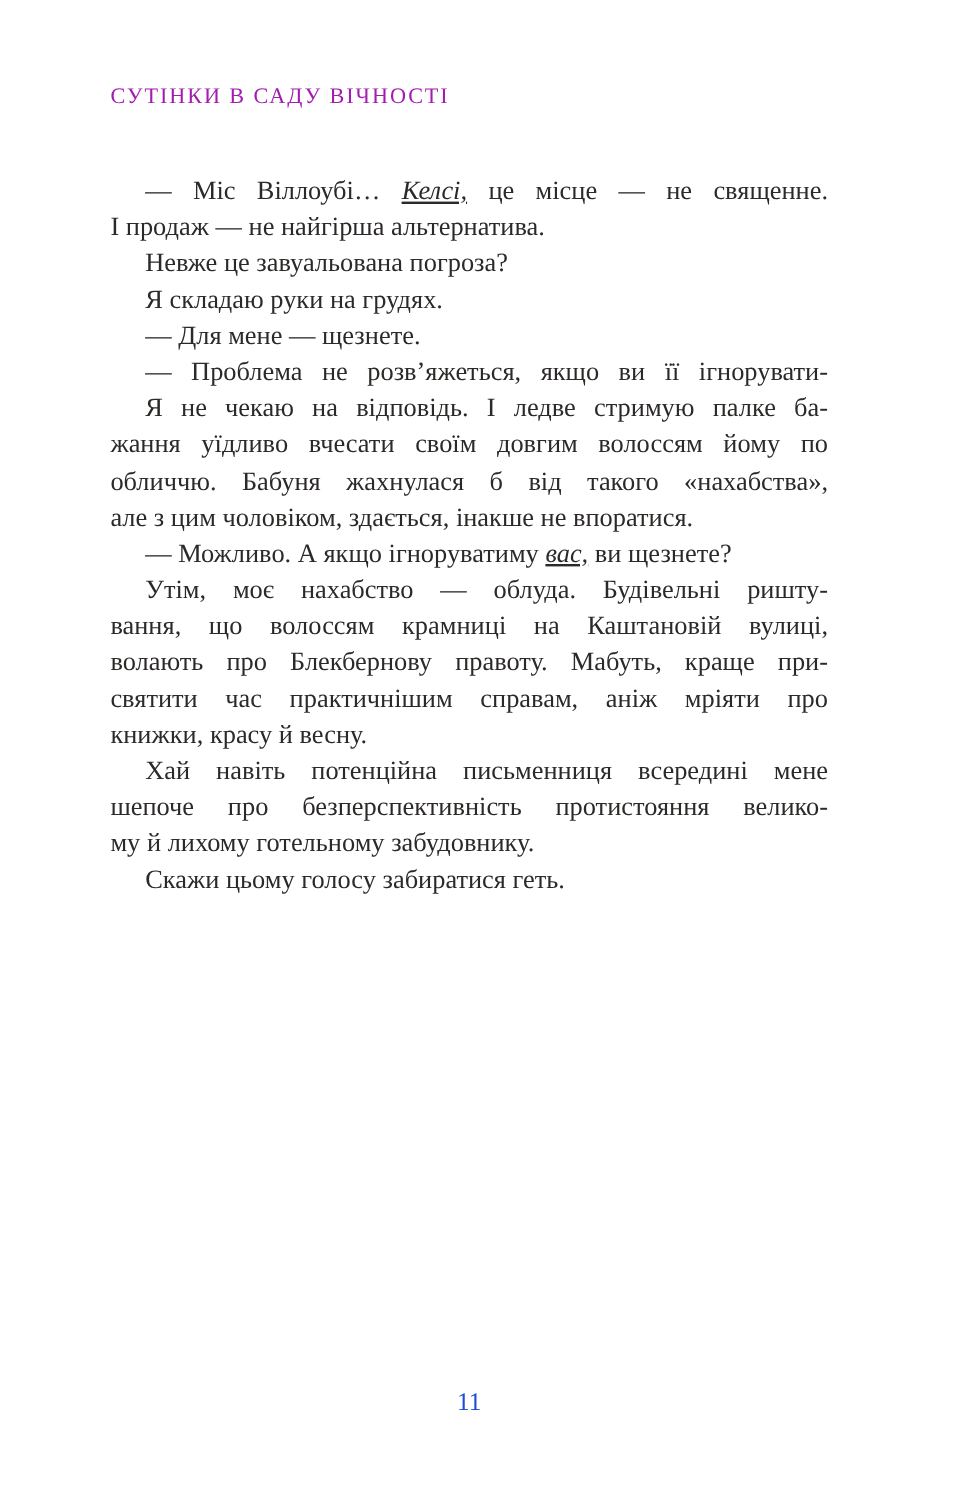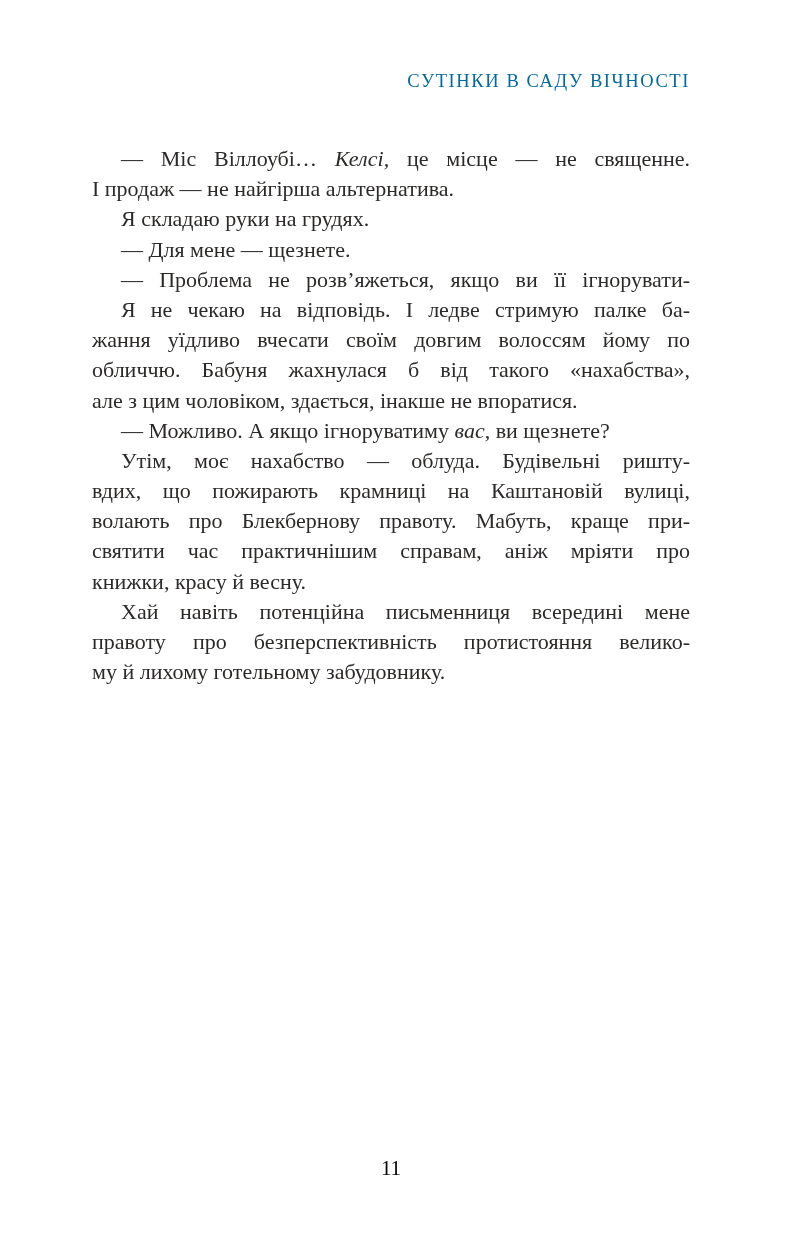"СУТІНКИ В САДУ ВІЧНОСТІ" .running-header { color: #0369a1 -> #a21caf; text-align: right -> left }
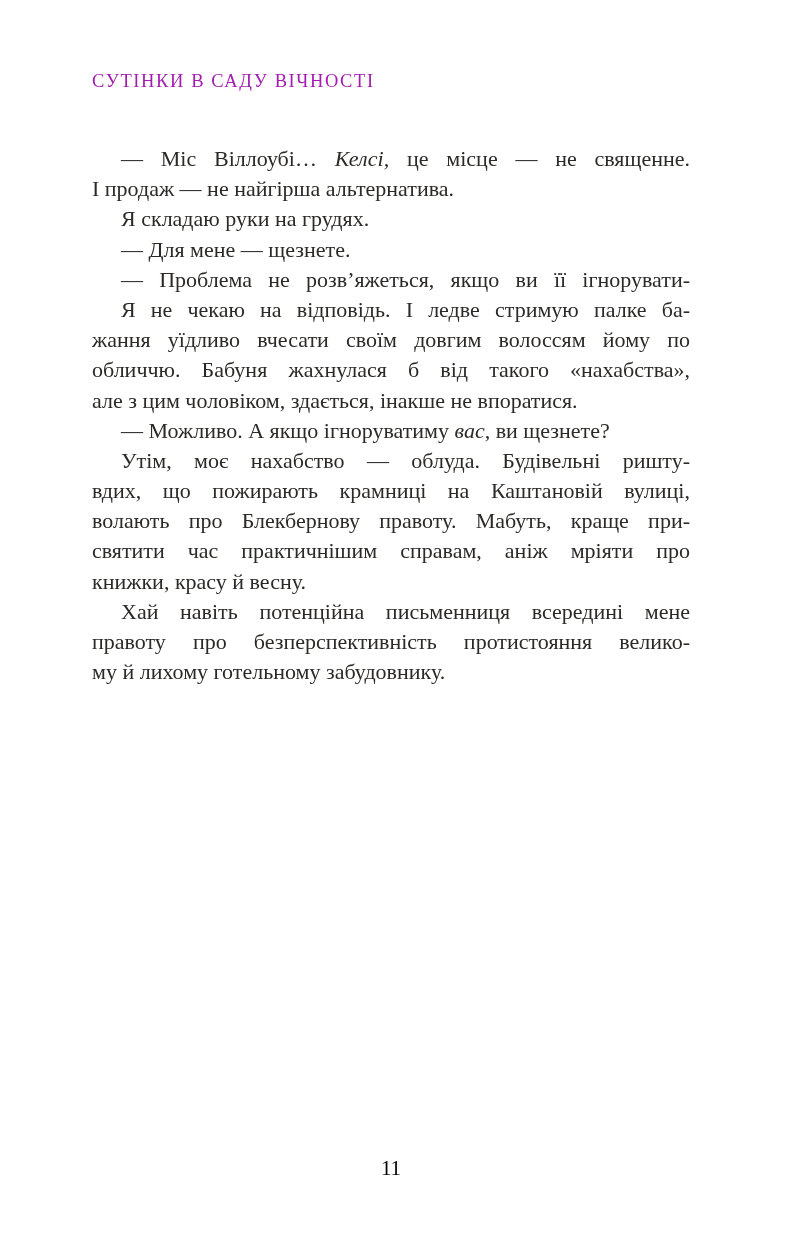"Келсі," .seg-i { text-decoration: none -> underline }
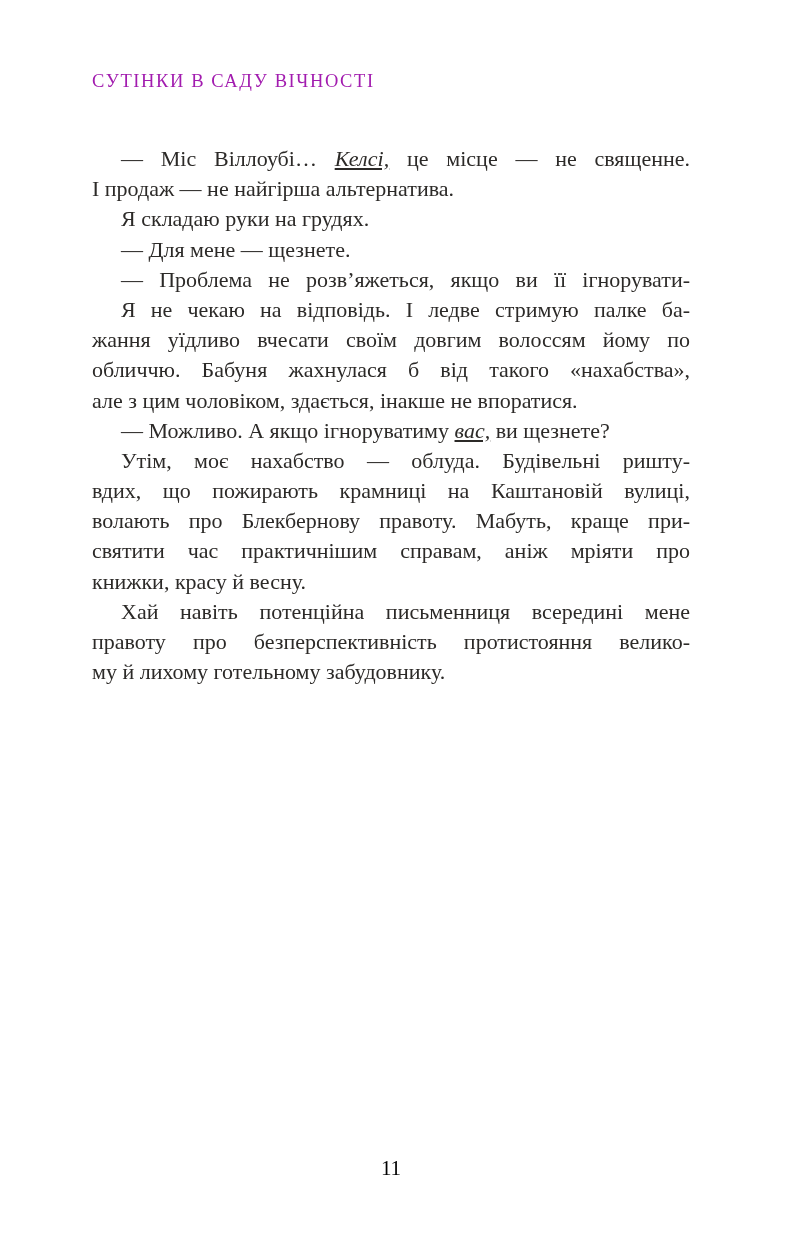"Невже це завуальована погроза?" div { html: none -> <div> <div><span>Невже це завуальована погроза?</span></div> </div> }
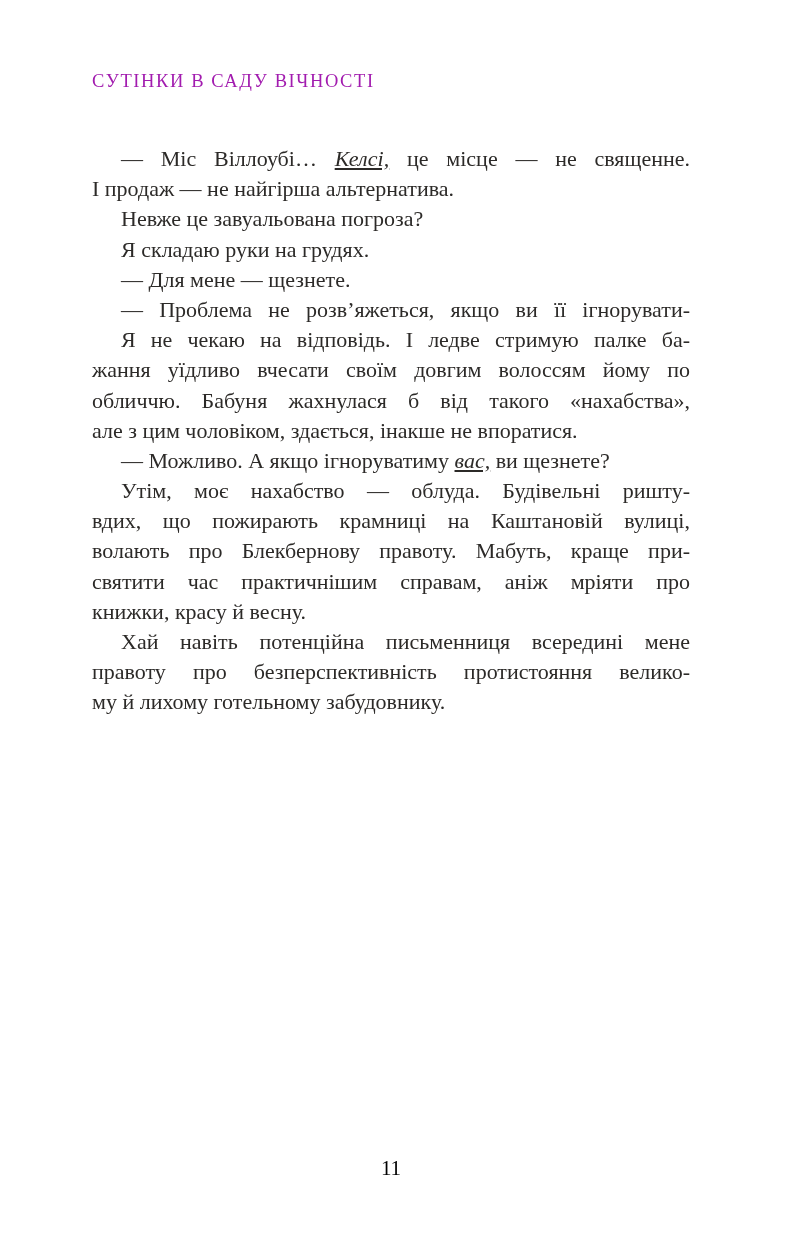"вдих, що пожирають крамниці на" span { text: вдих, що пожирають -> вання, що волоссям }
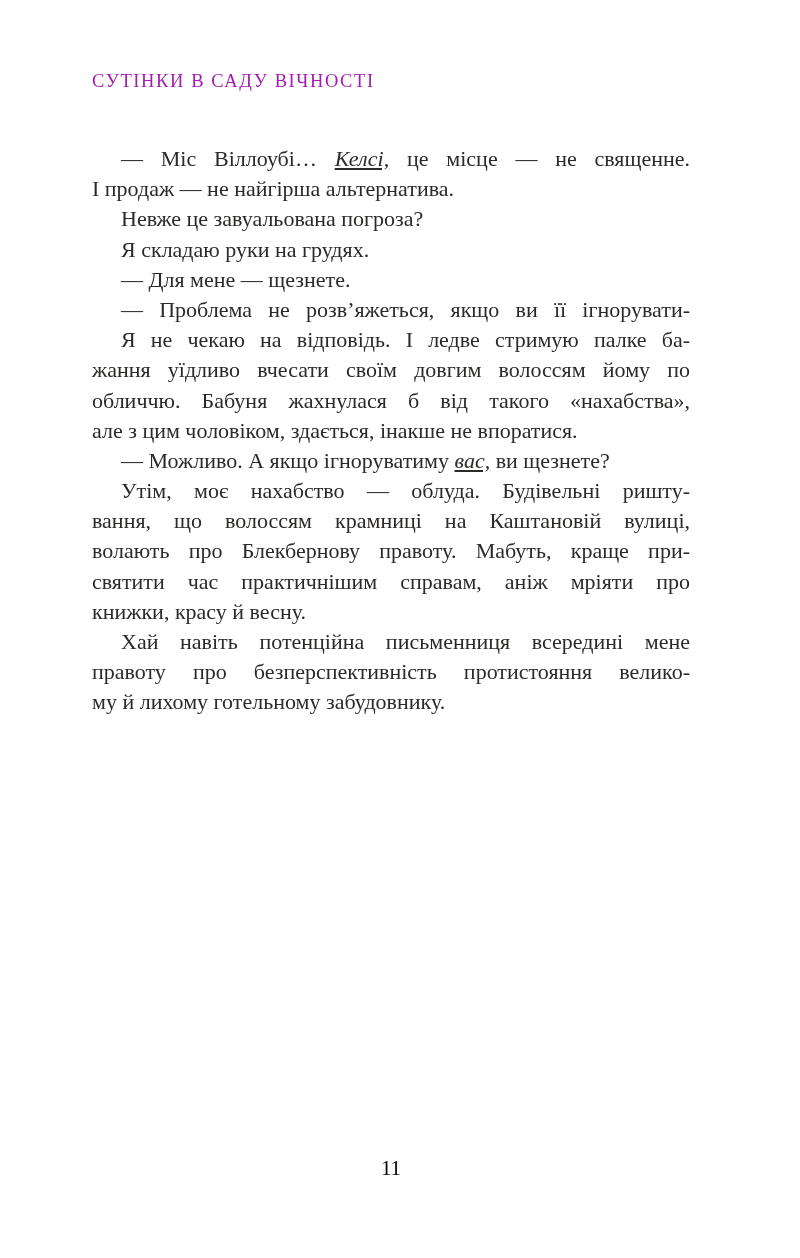"правоту про безперспективність" span { text: правоту -> шепоче }
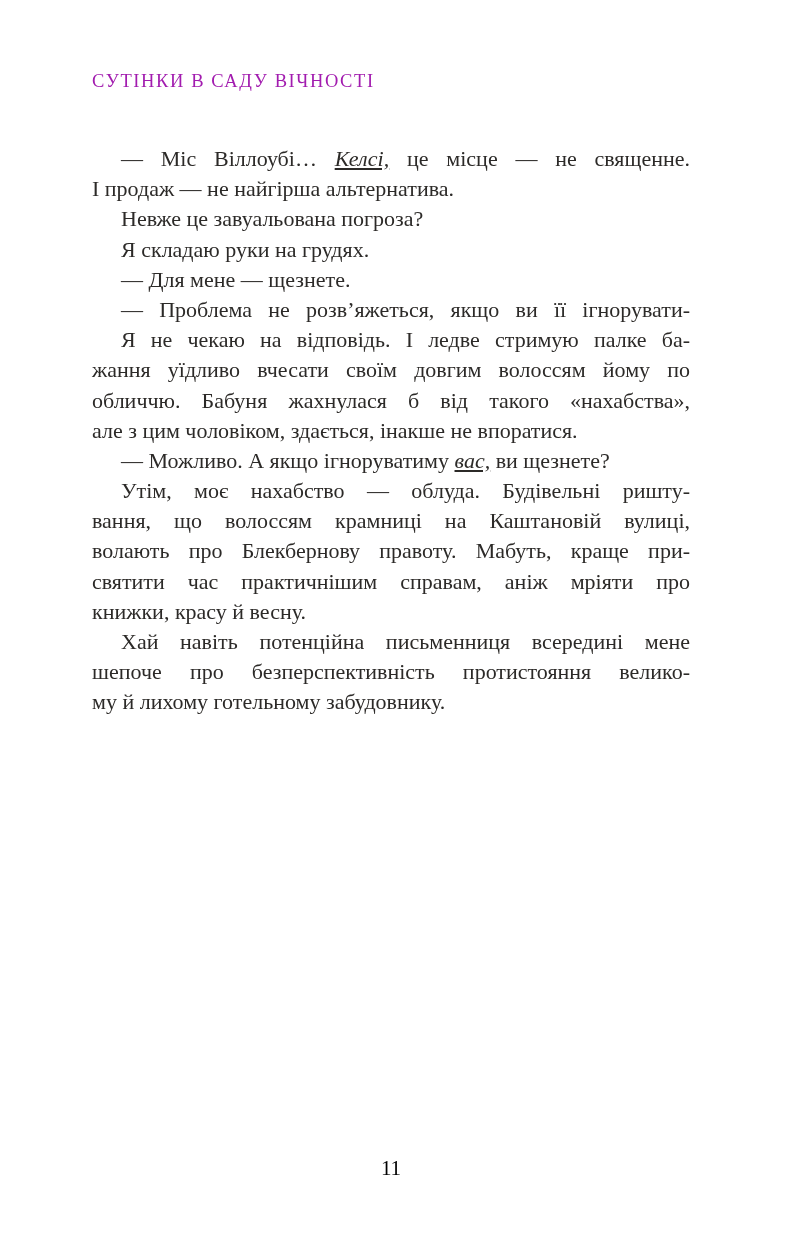"Скажи цьому голосу забиратися геть." div { html: none -> <div> <div><span>Скажи цьому голосу забиратися геть.</span></div> </div> }
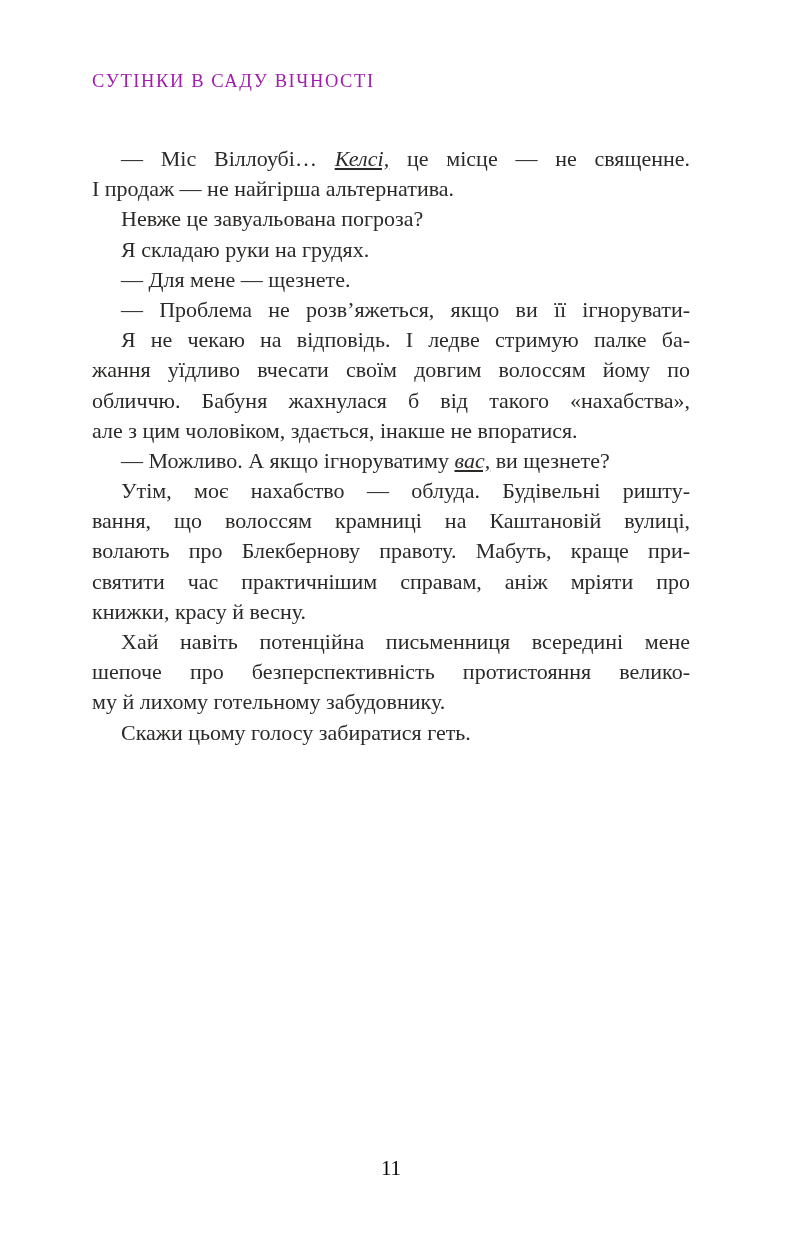"11" .page-number { color: #000000 -> #1d4ed8 }
